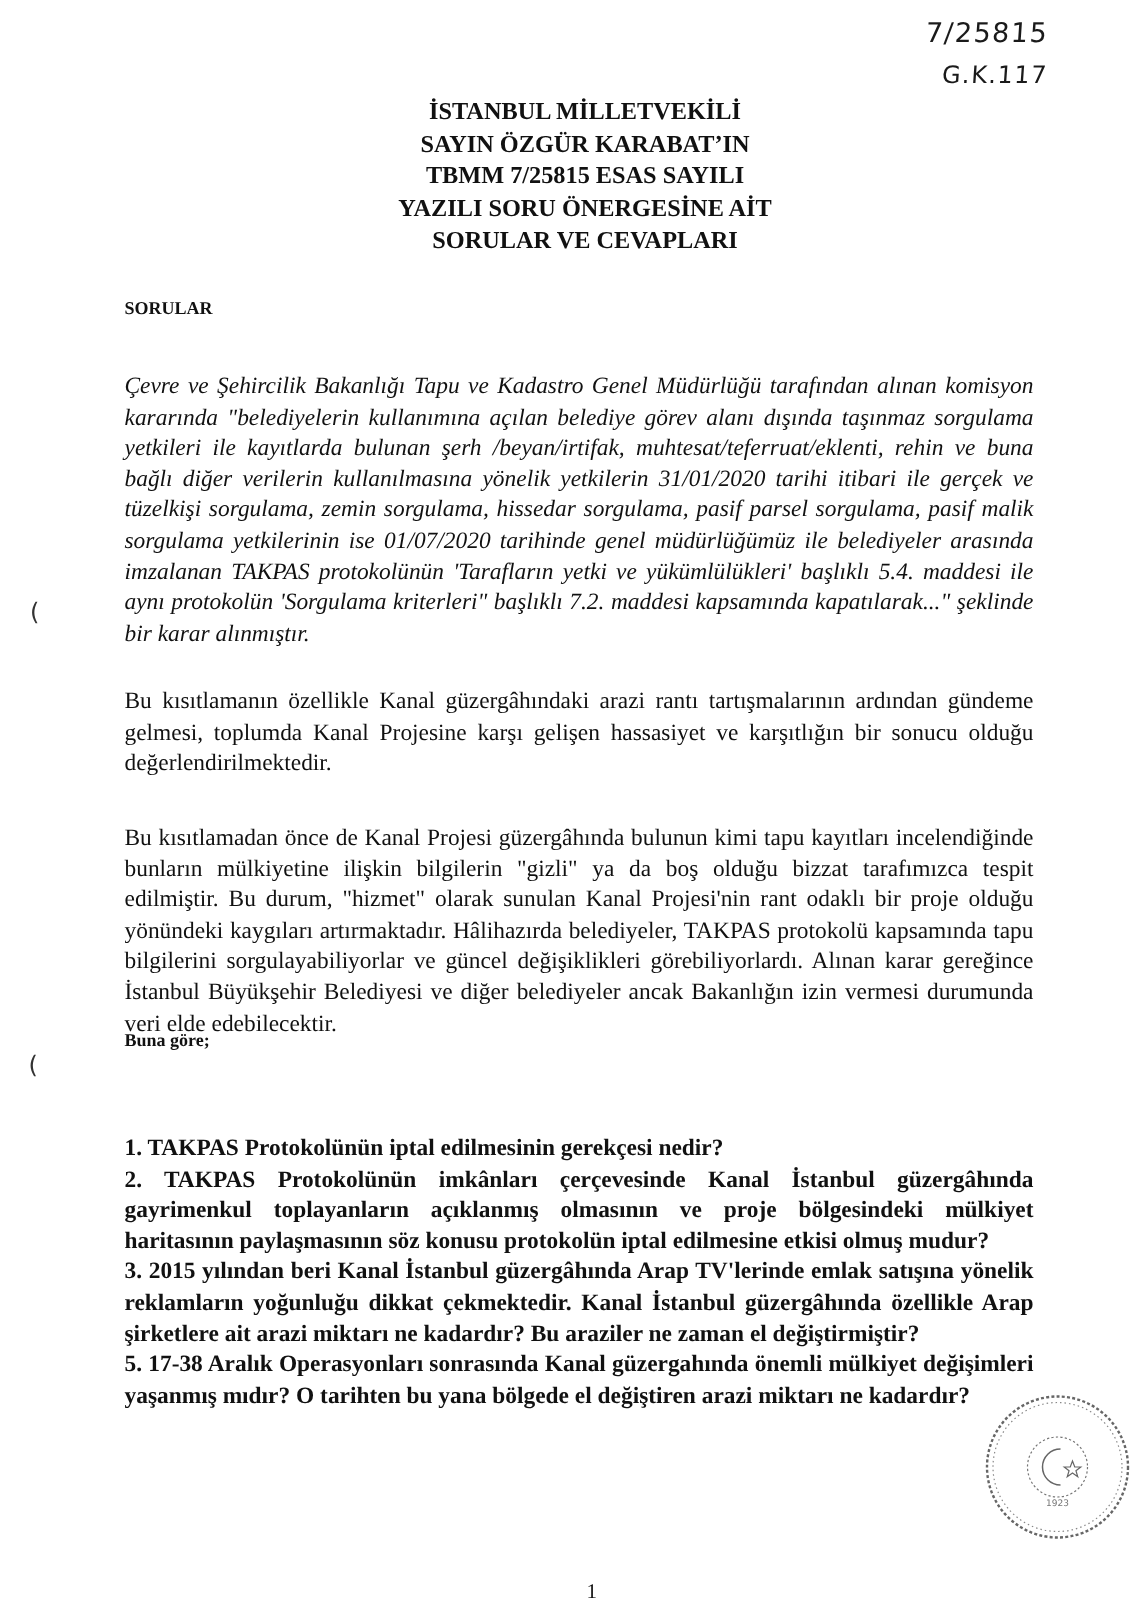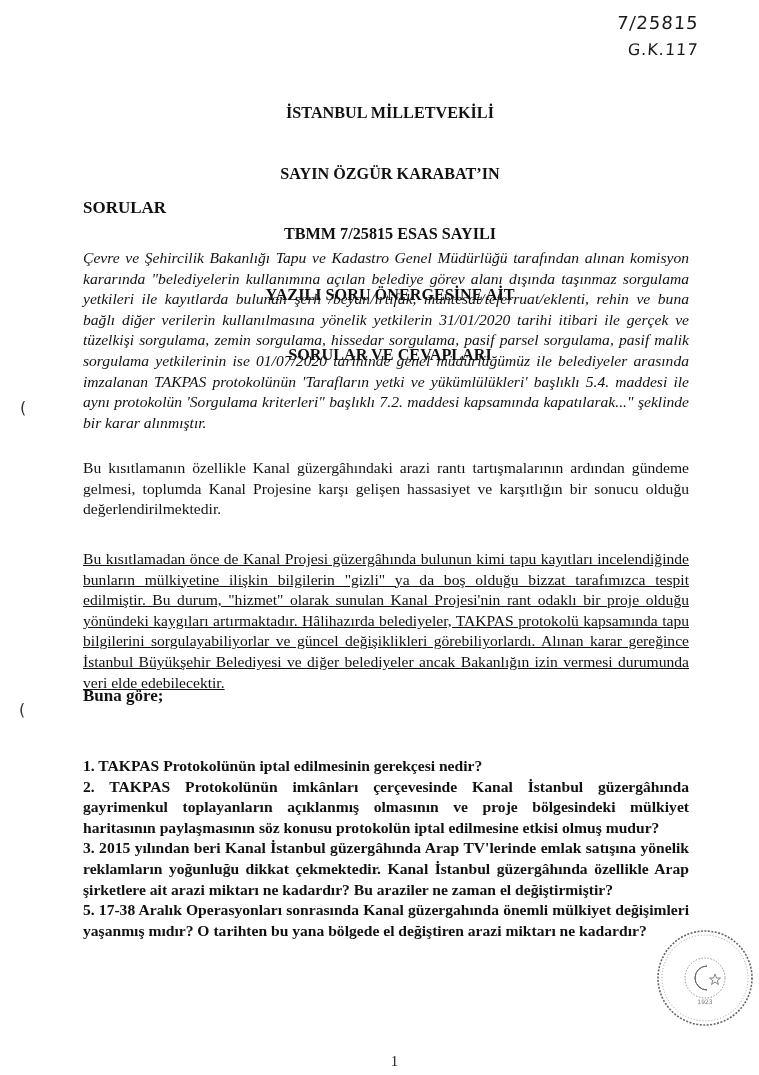"İSTANBUL MİLLETVEKİLİ" .title-block div { margin-top: 39px -> none }
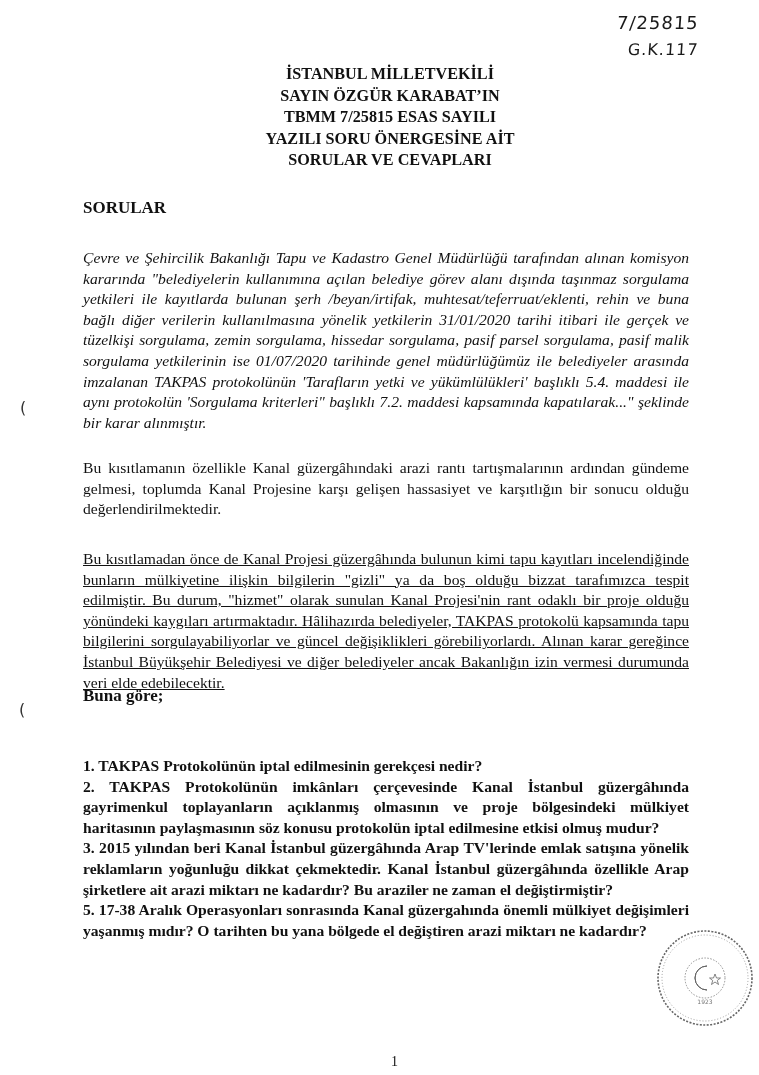"SORULAR" .section-heading { font-size: 17px -> 12px }
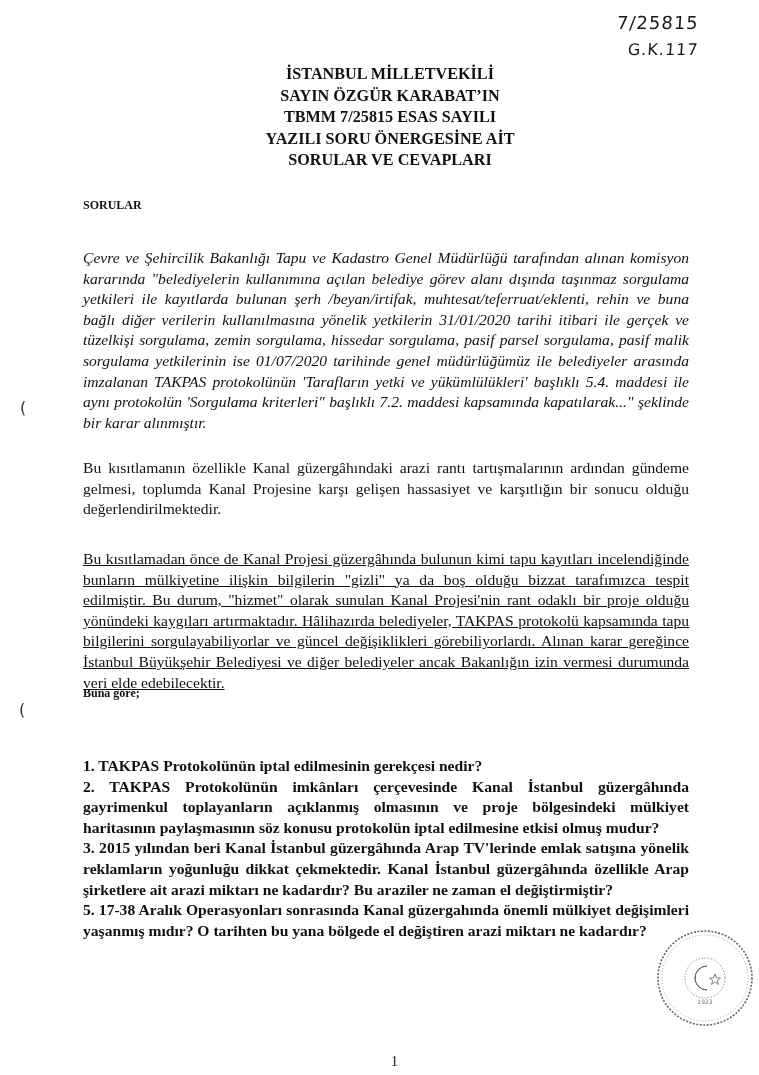"Bu kısıtlamadan önce de Kanal" #p3 { text-decoration: underline -> none }
